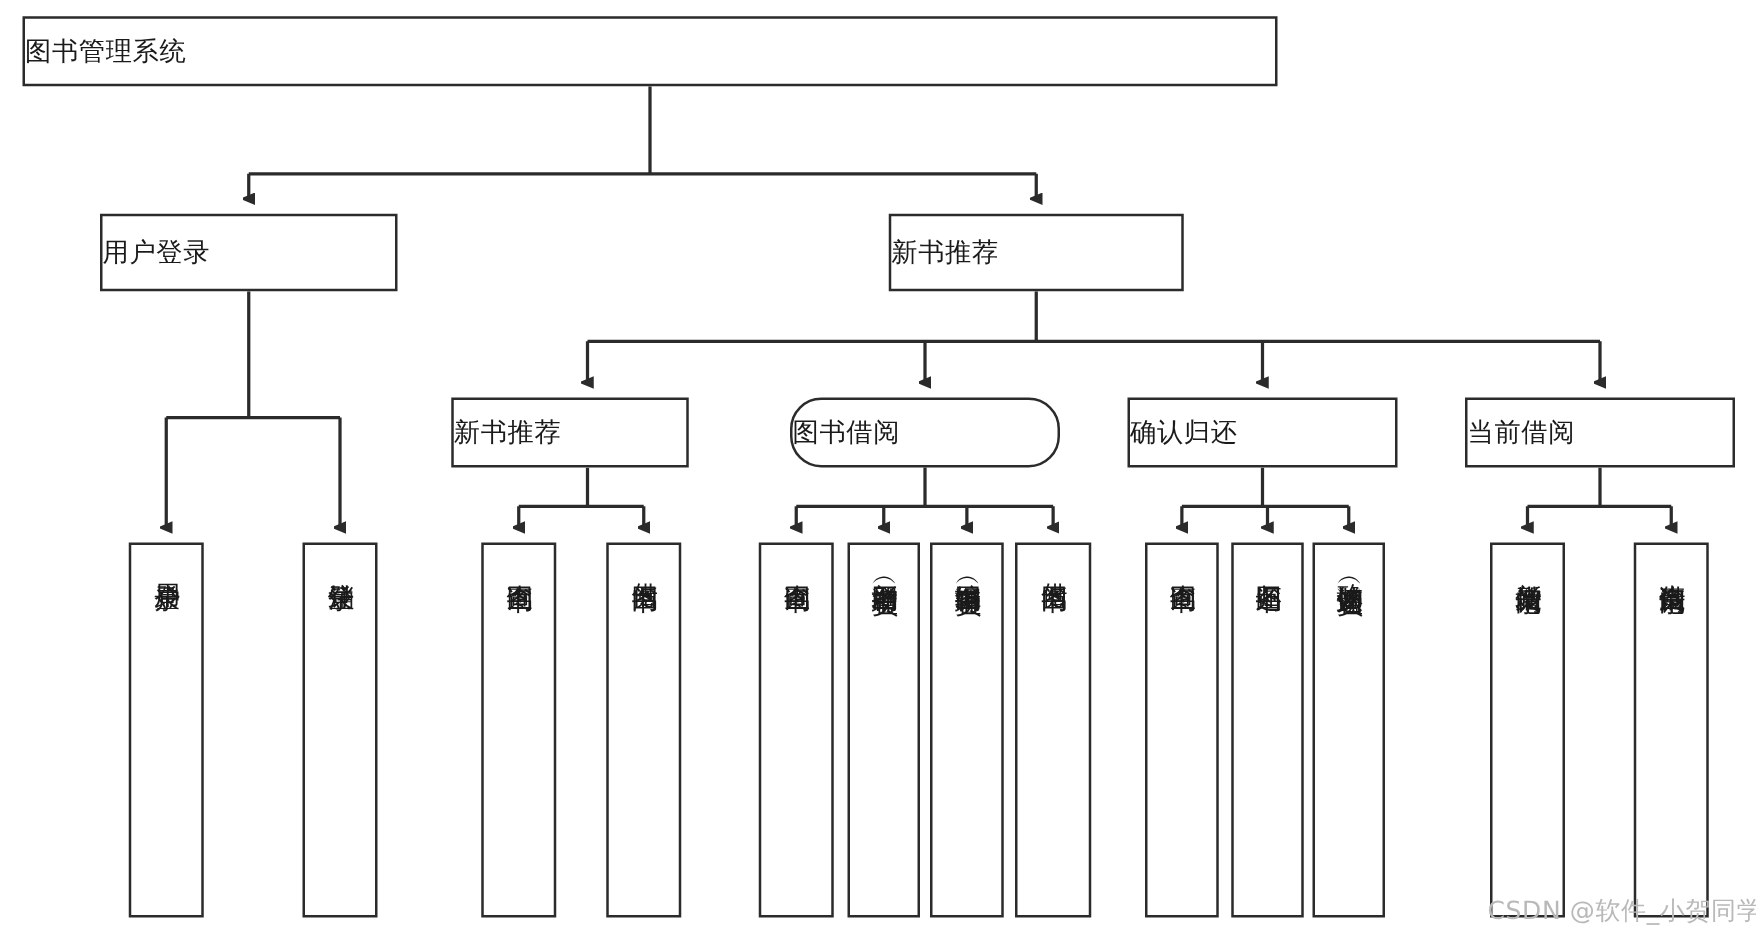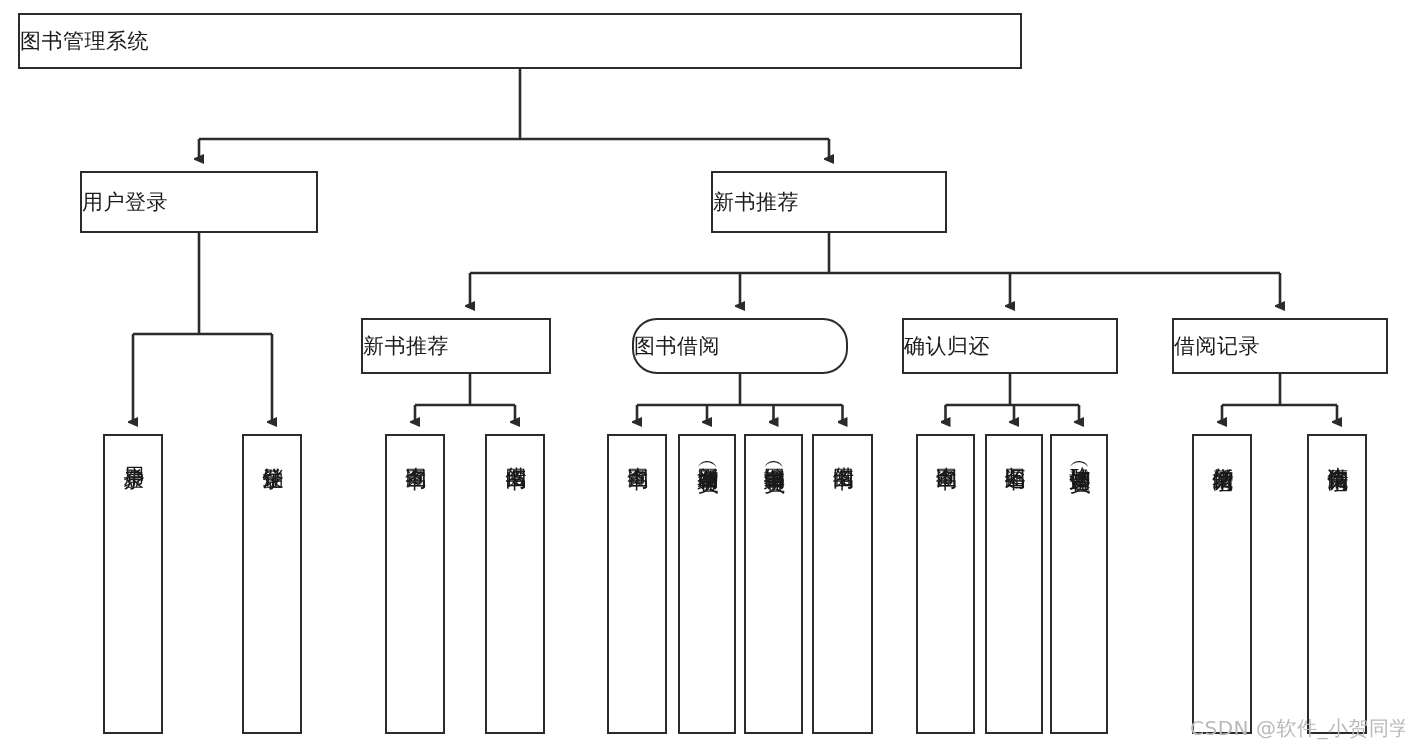"借阅记录" span.node-label { text: 借阅记录 -> 当前借阅 }
